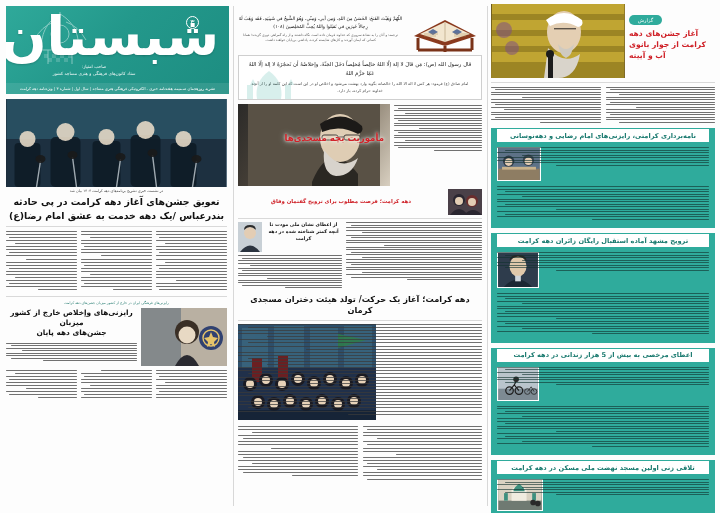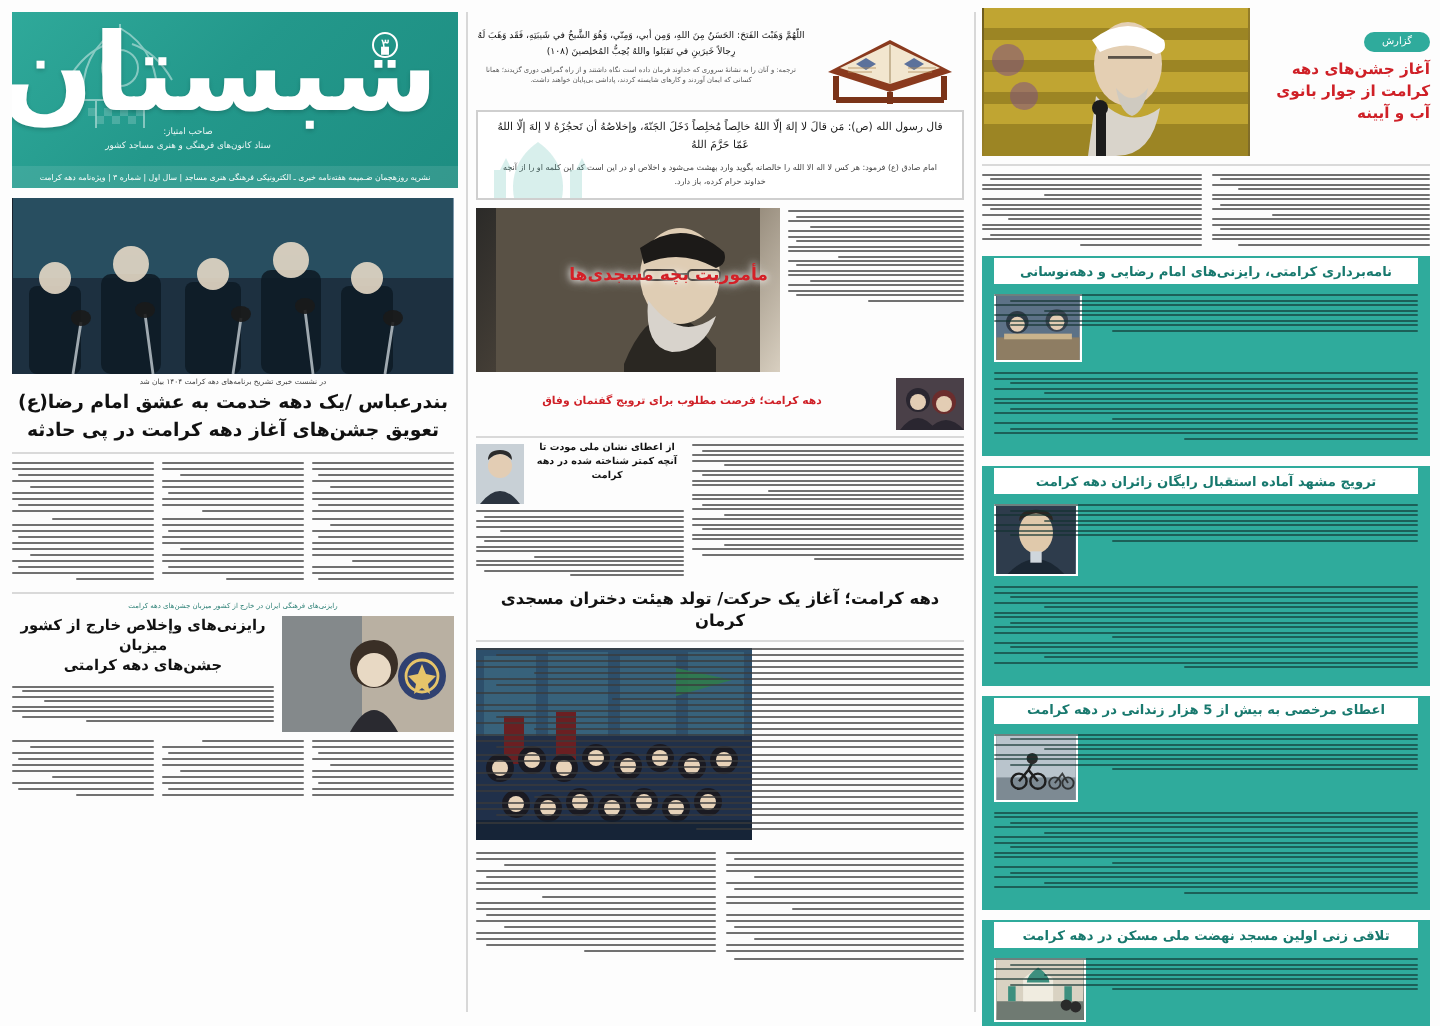"آغاز جشن‌های دهه کرامت از" div { text-align: right -> left }
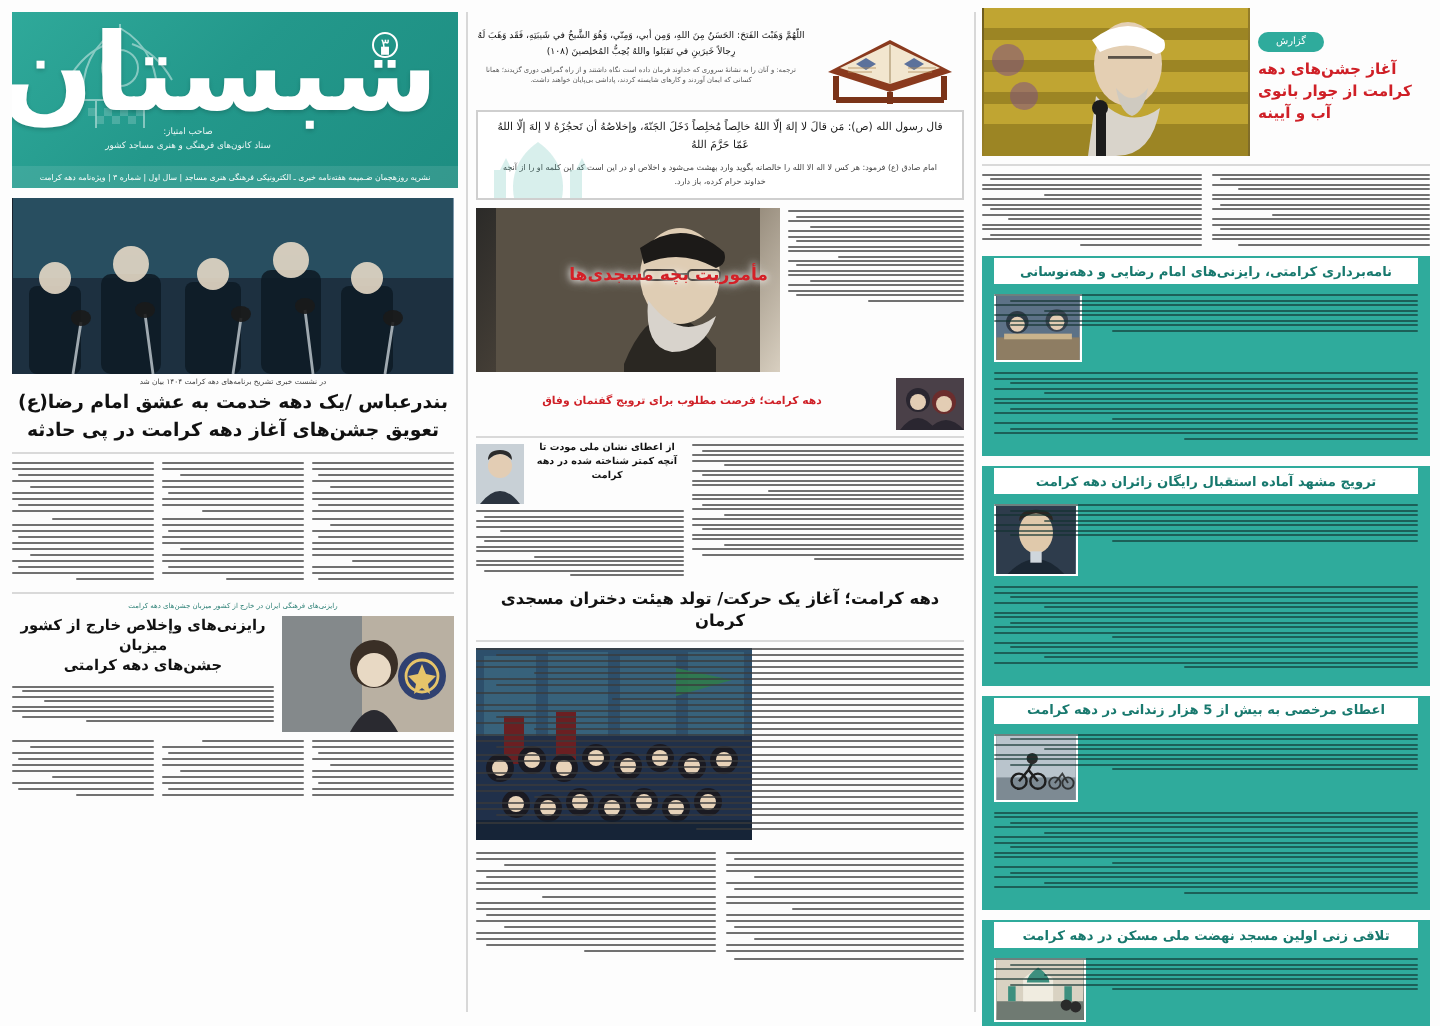"بندرعباس /یک دهه خدمت به" div.headline-black { order: before "تعویق جشن‌های آغاز دهه کرامت" -> after "تعویق جشن‌های آغاز دهه کرامت" }
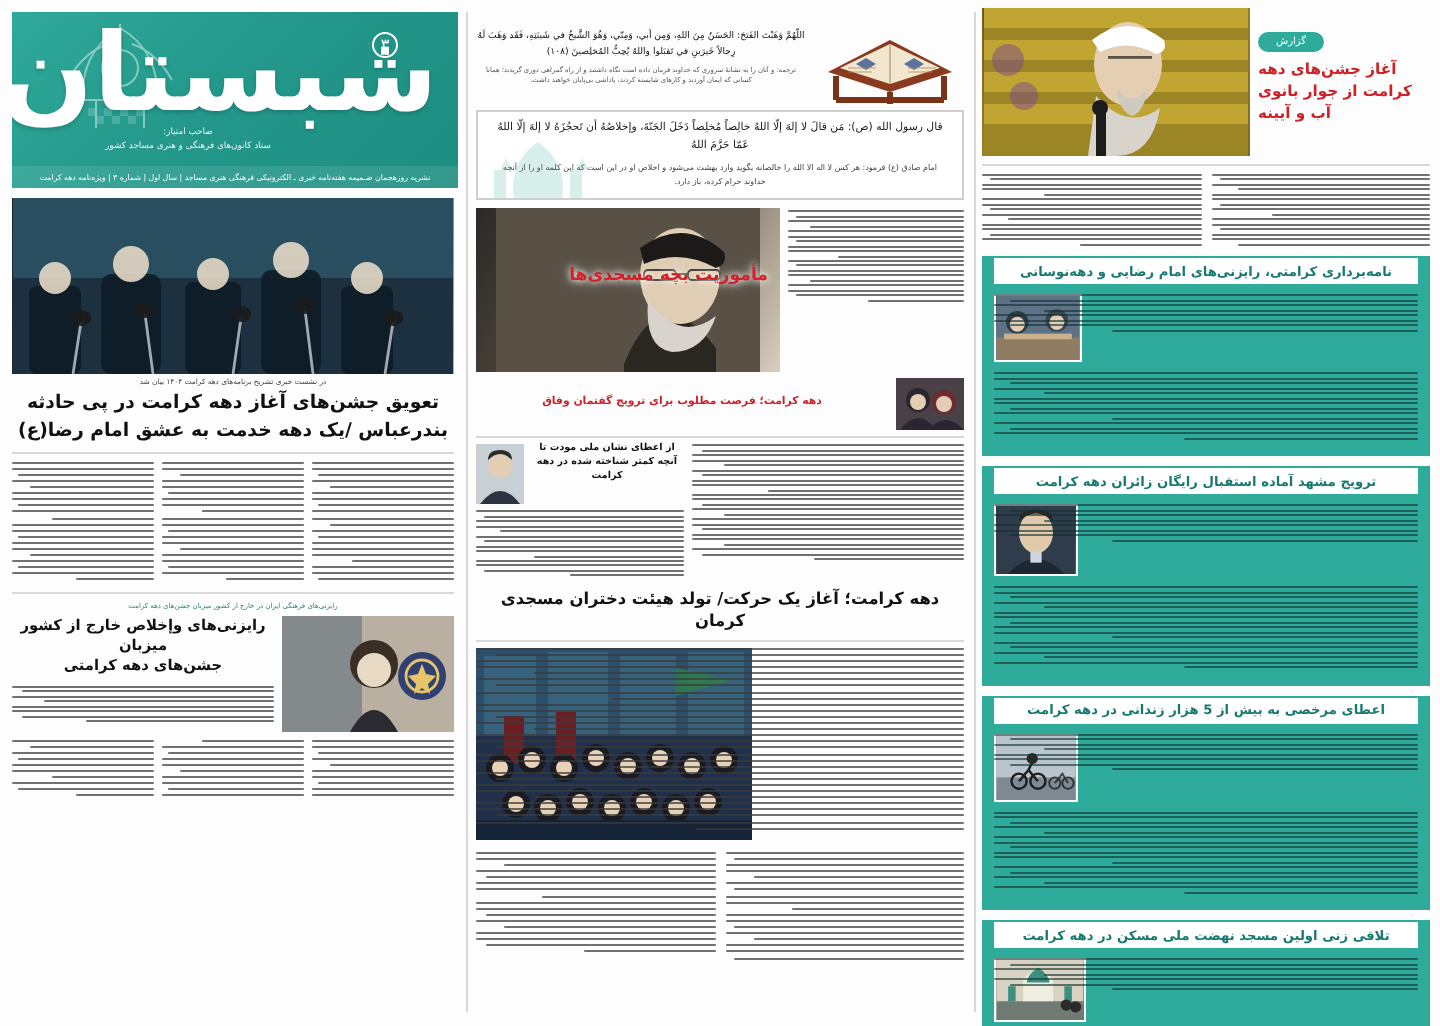"جشن‌های دهه کرامتی" div.headline-black { text: کرامتی -> پایان }
